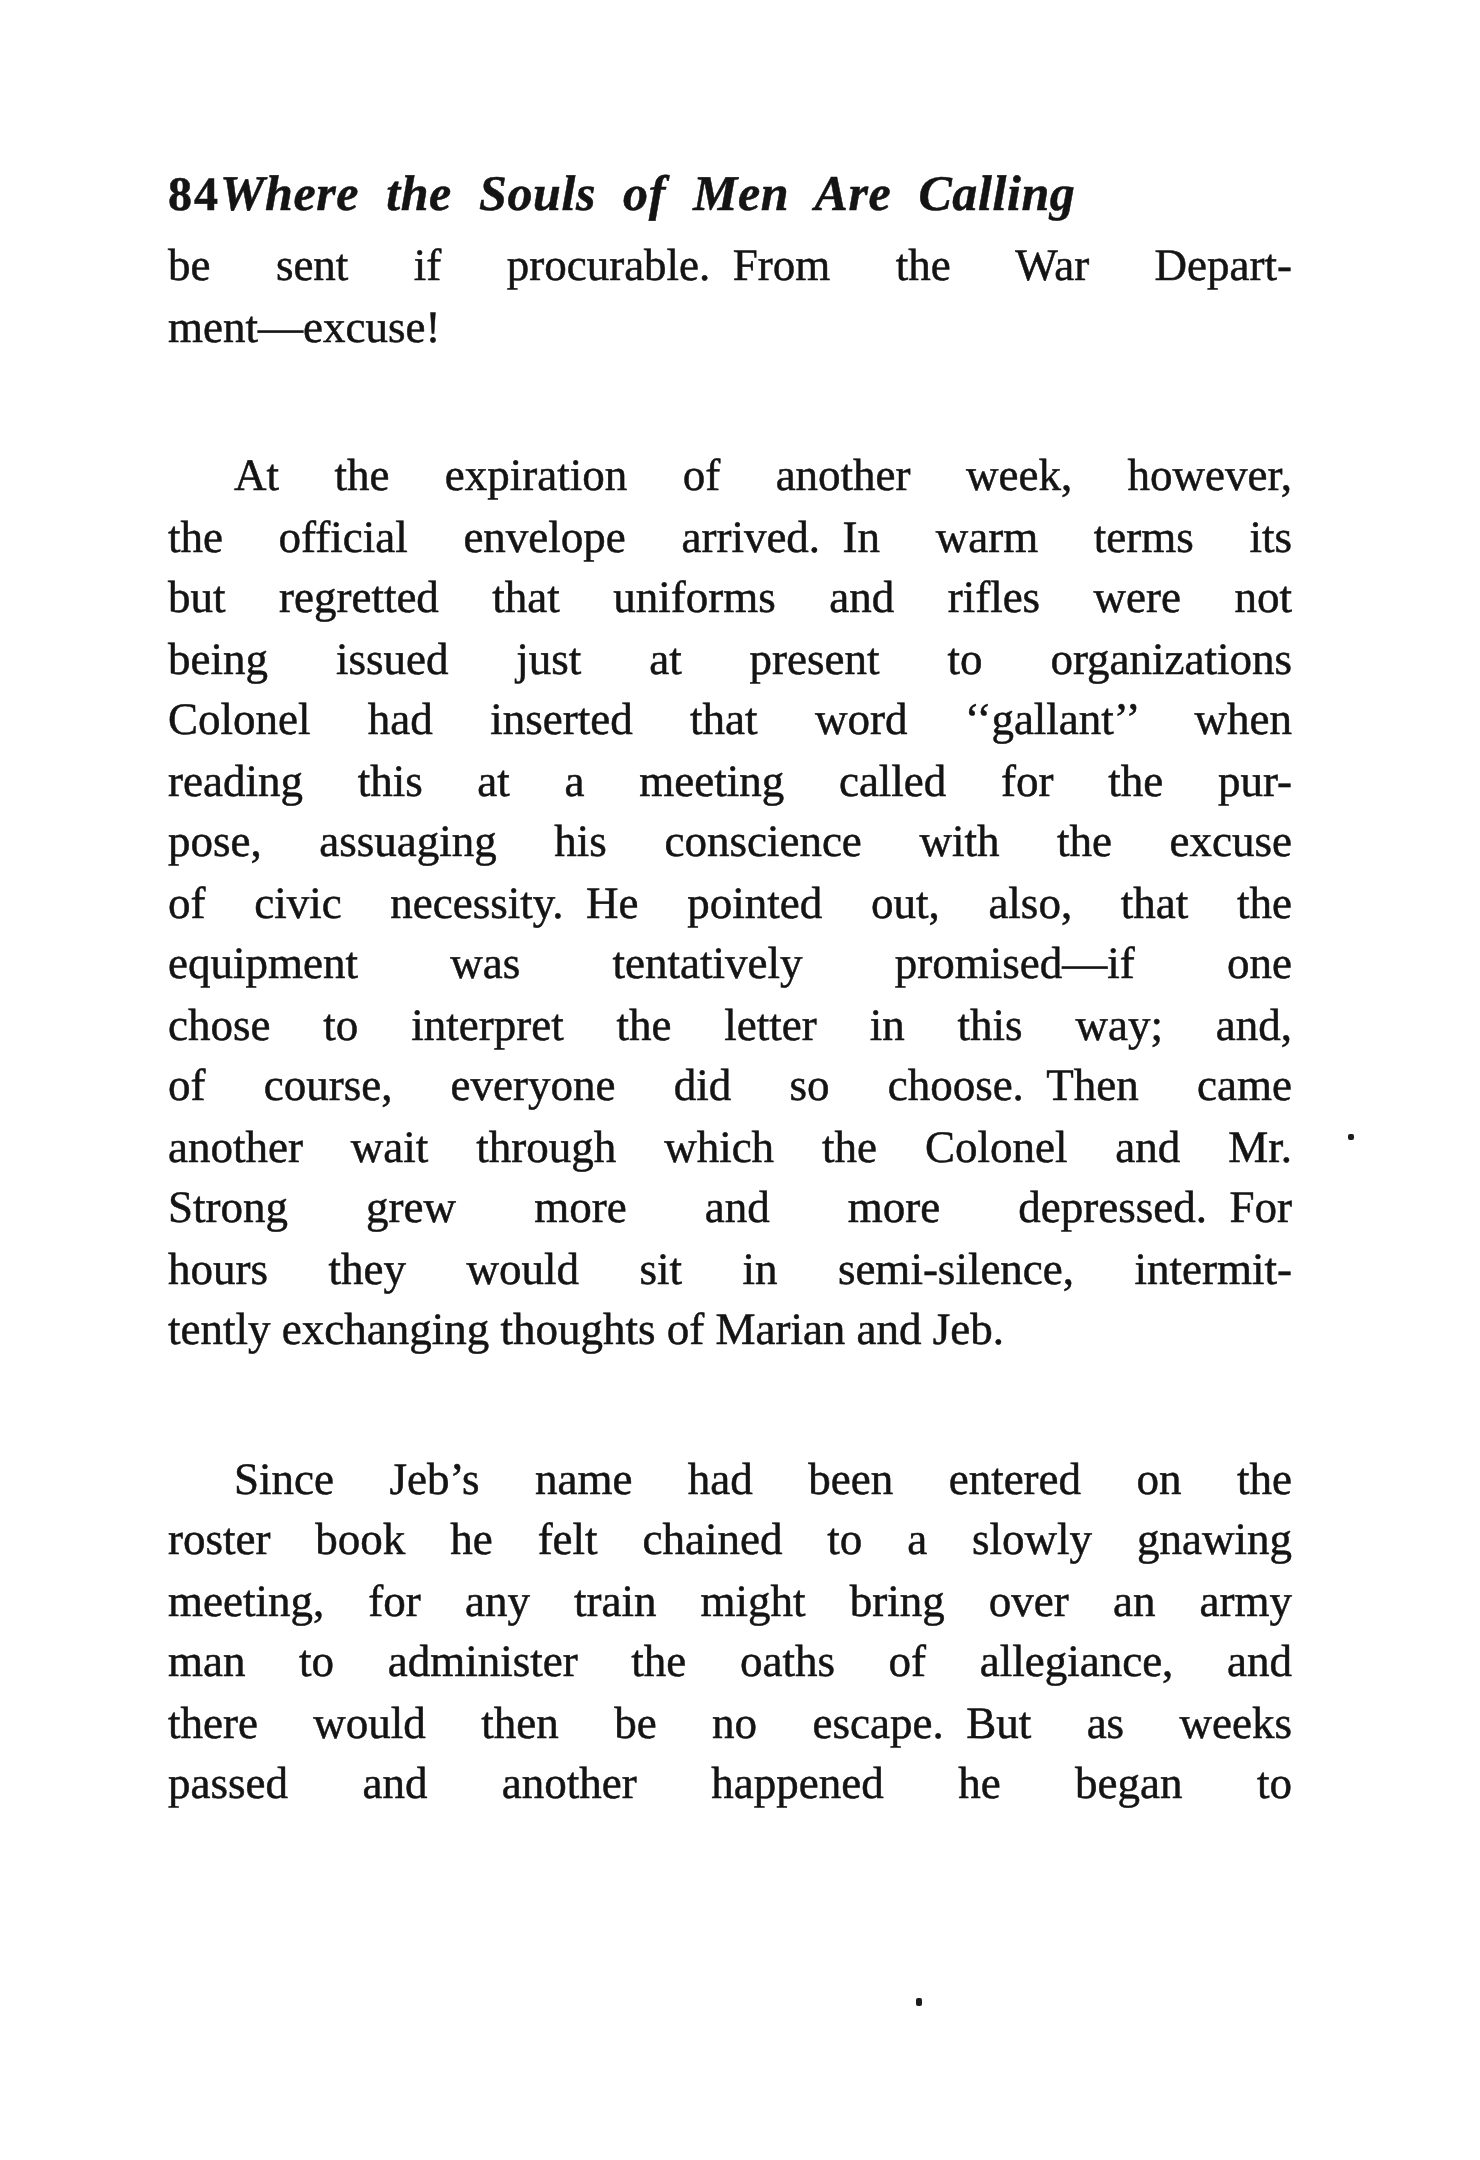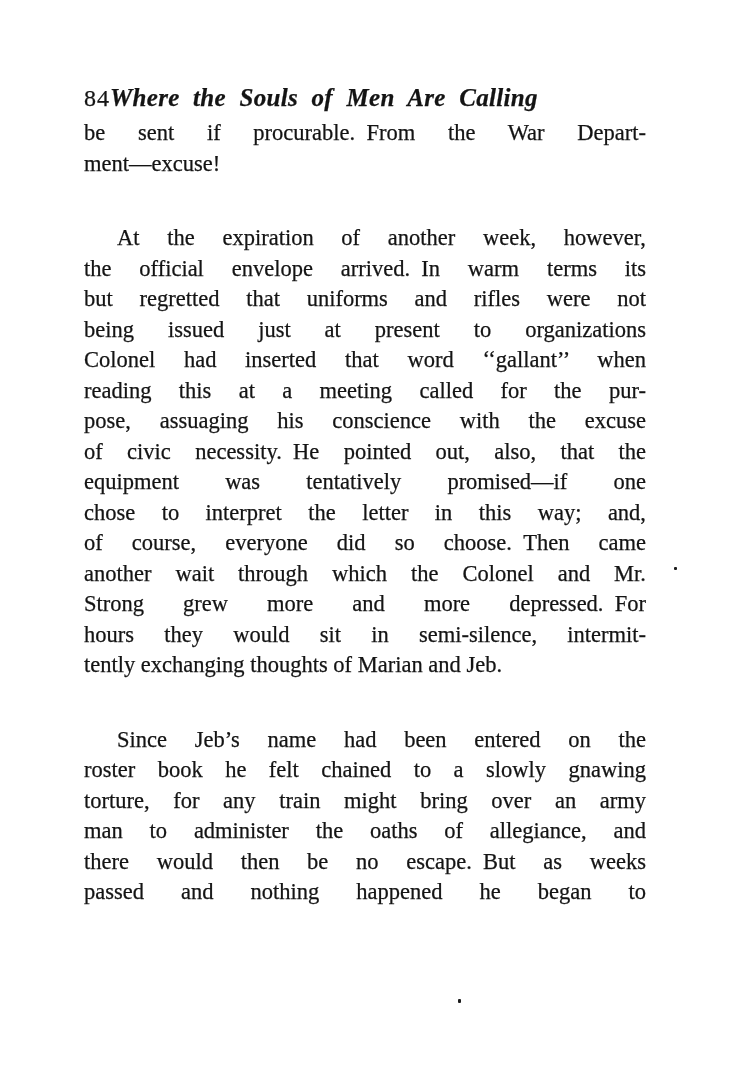"84" .folio { font-weight: normal -> bold }
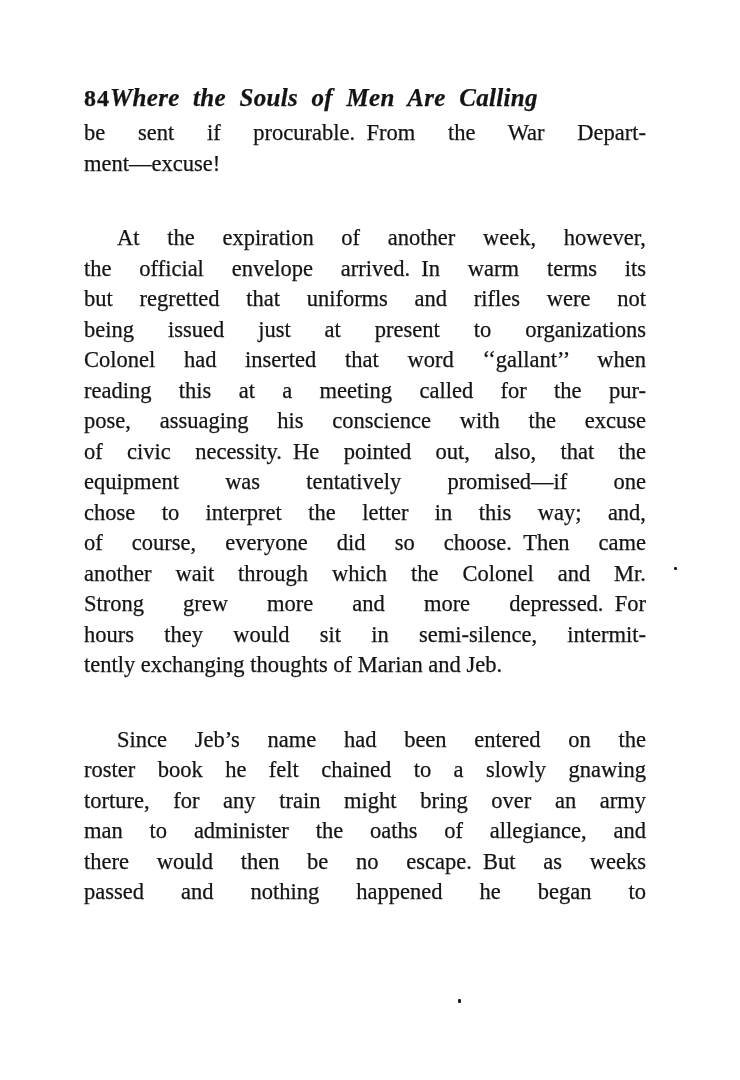"torture, for any train might" div.line { text: torture -> meeting }
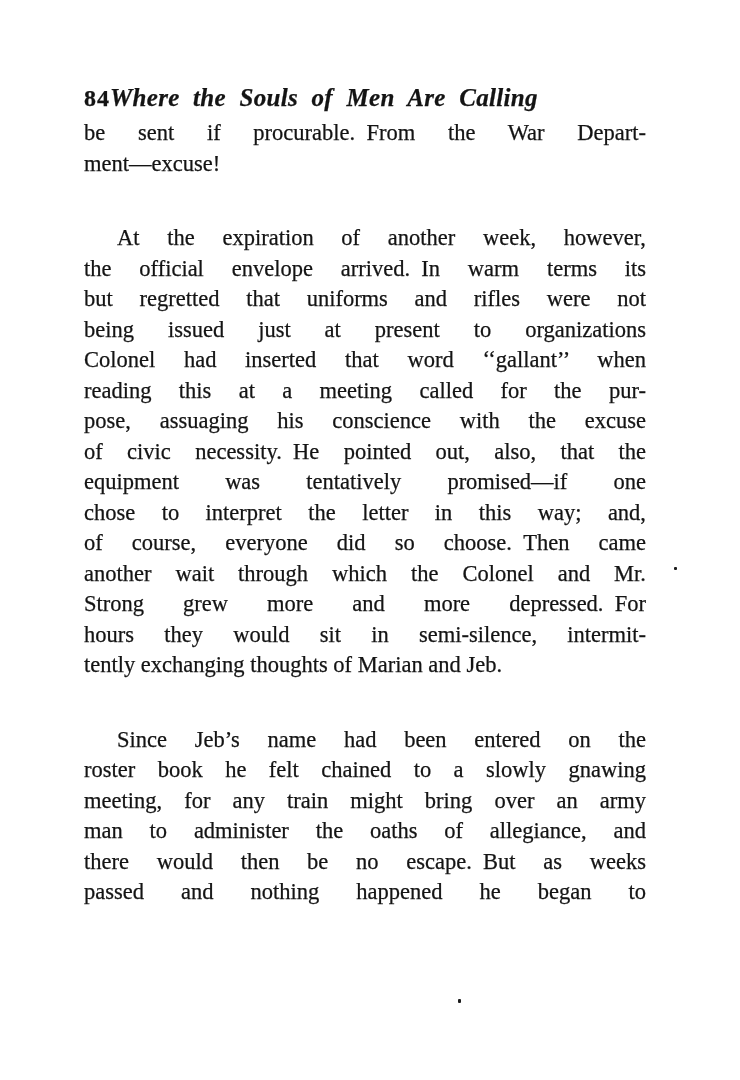"passed and nothing happened he" div.line { text: nothing -> another }
